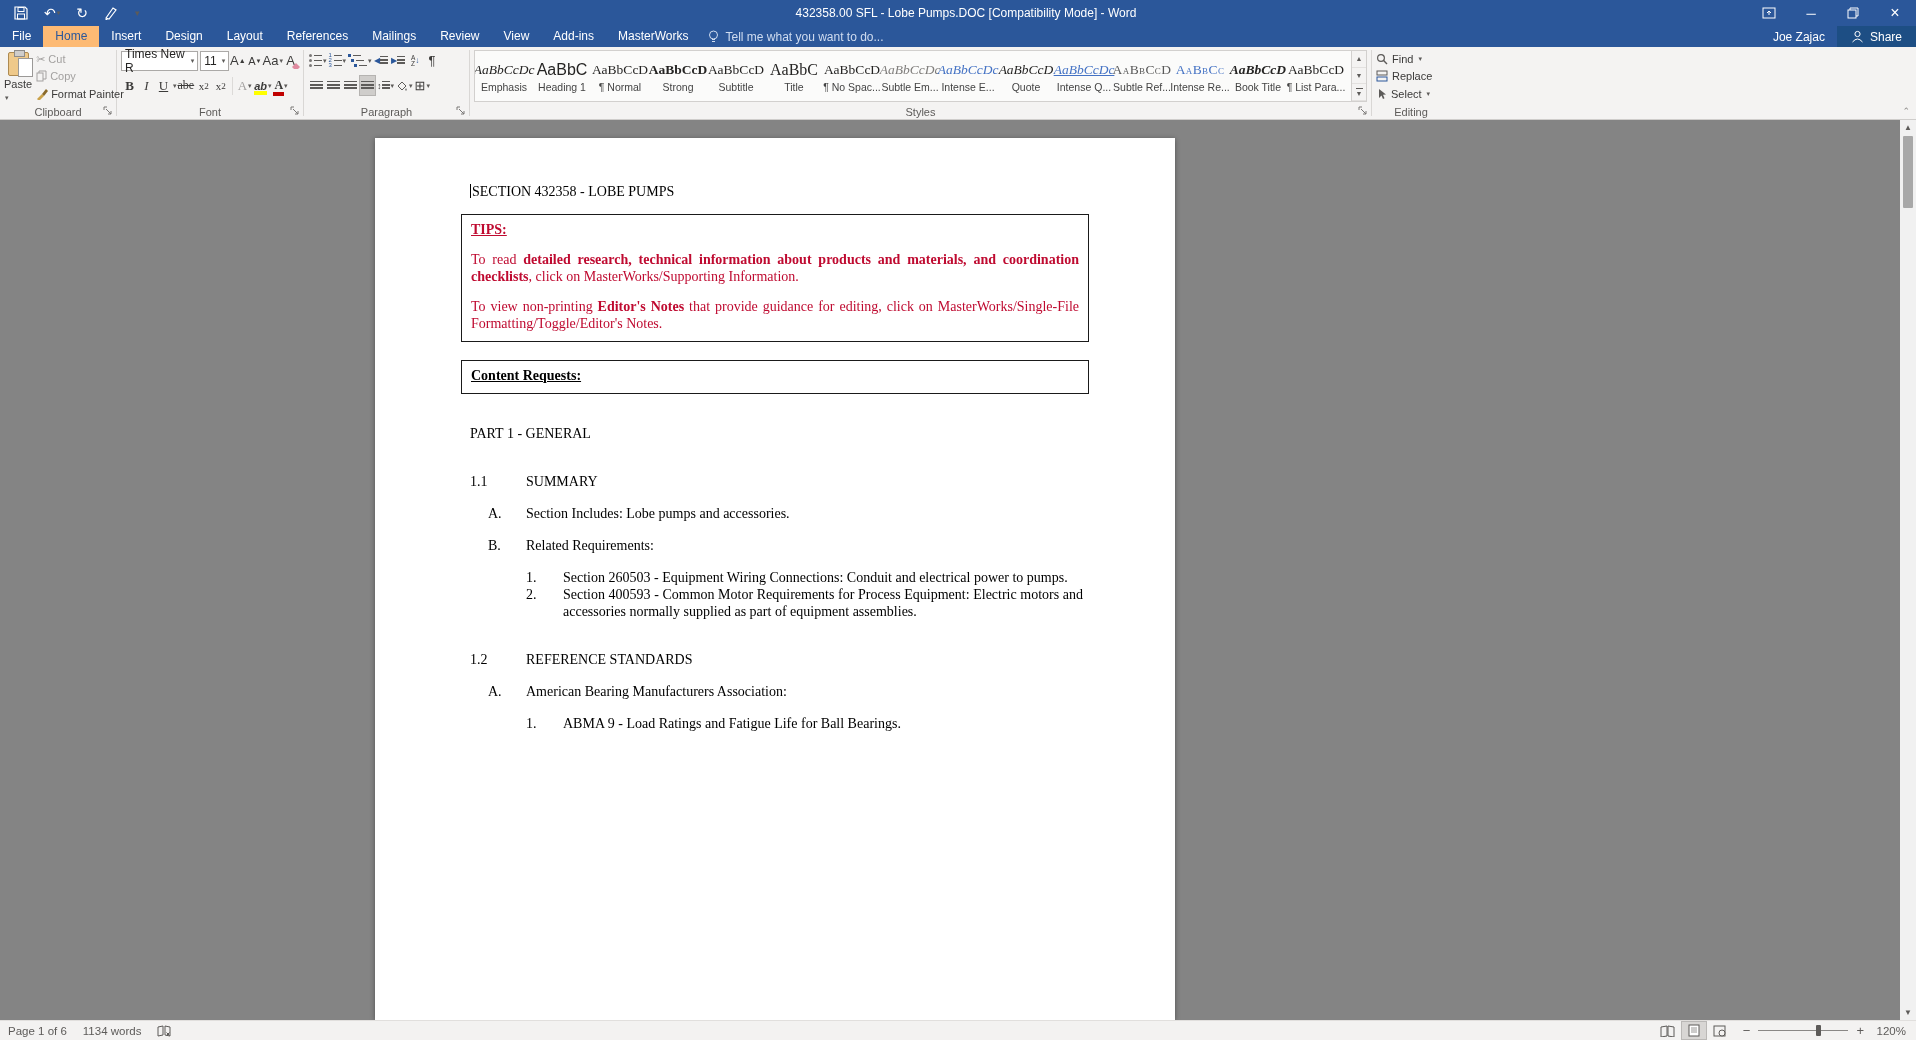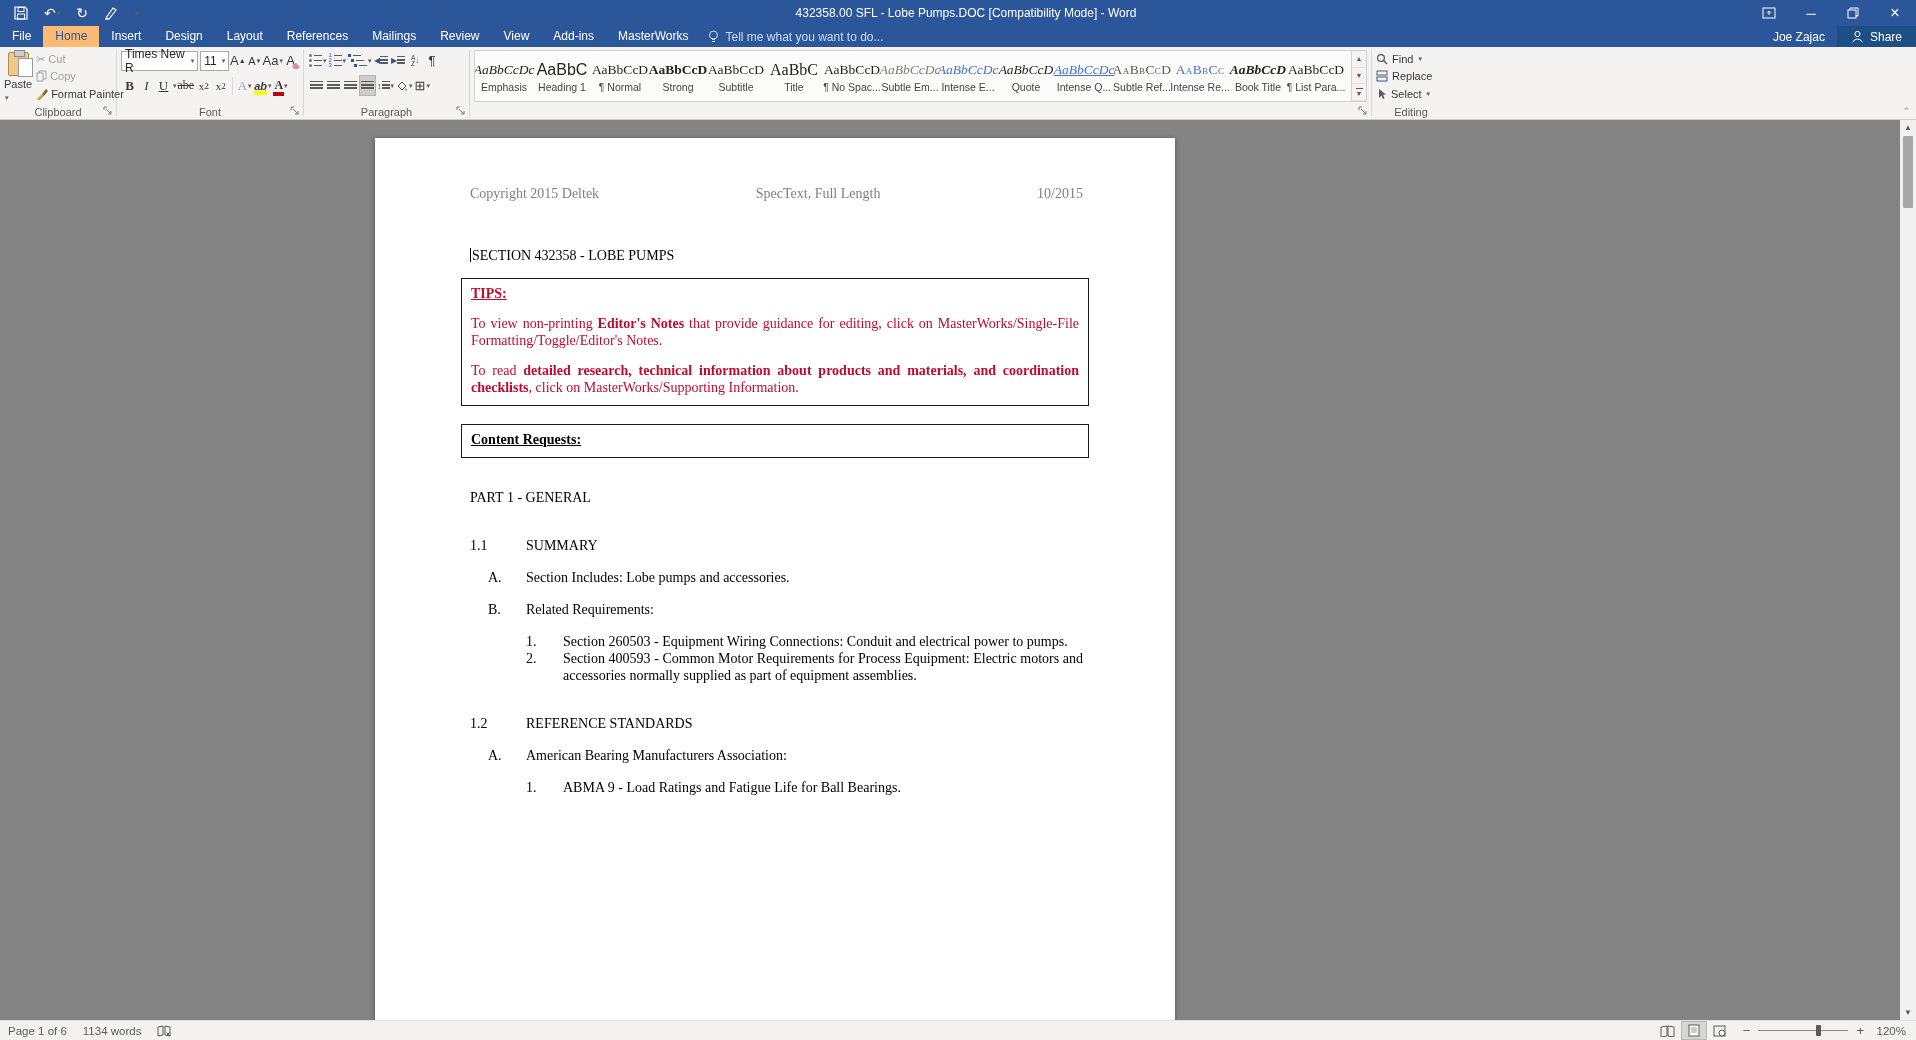"Styles" div.glabel { html: none -> <div>Styles</div> }
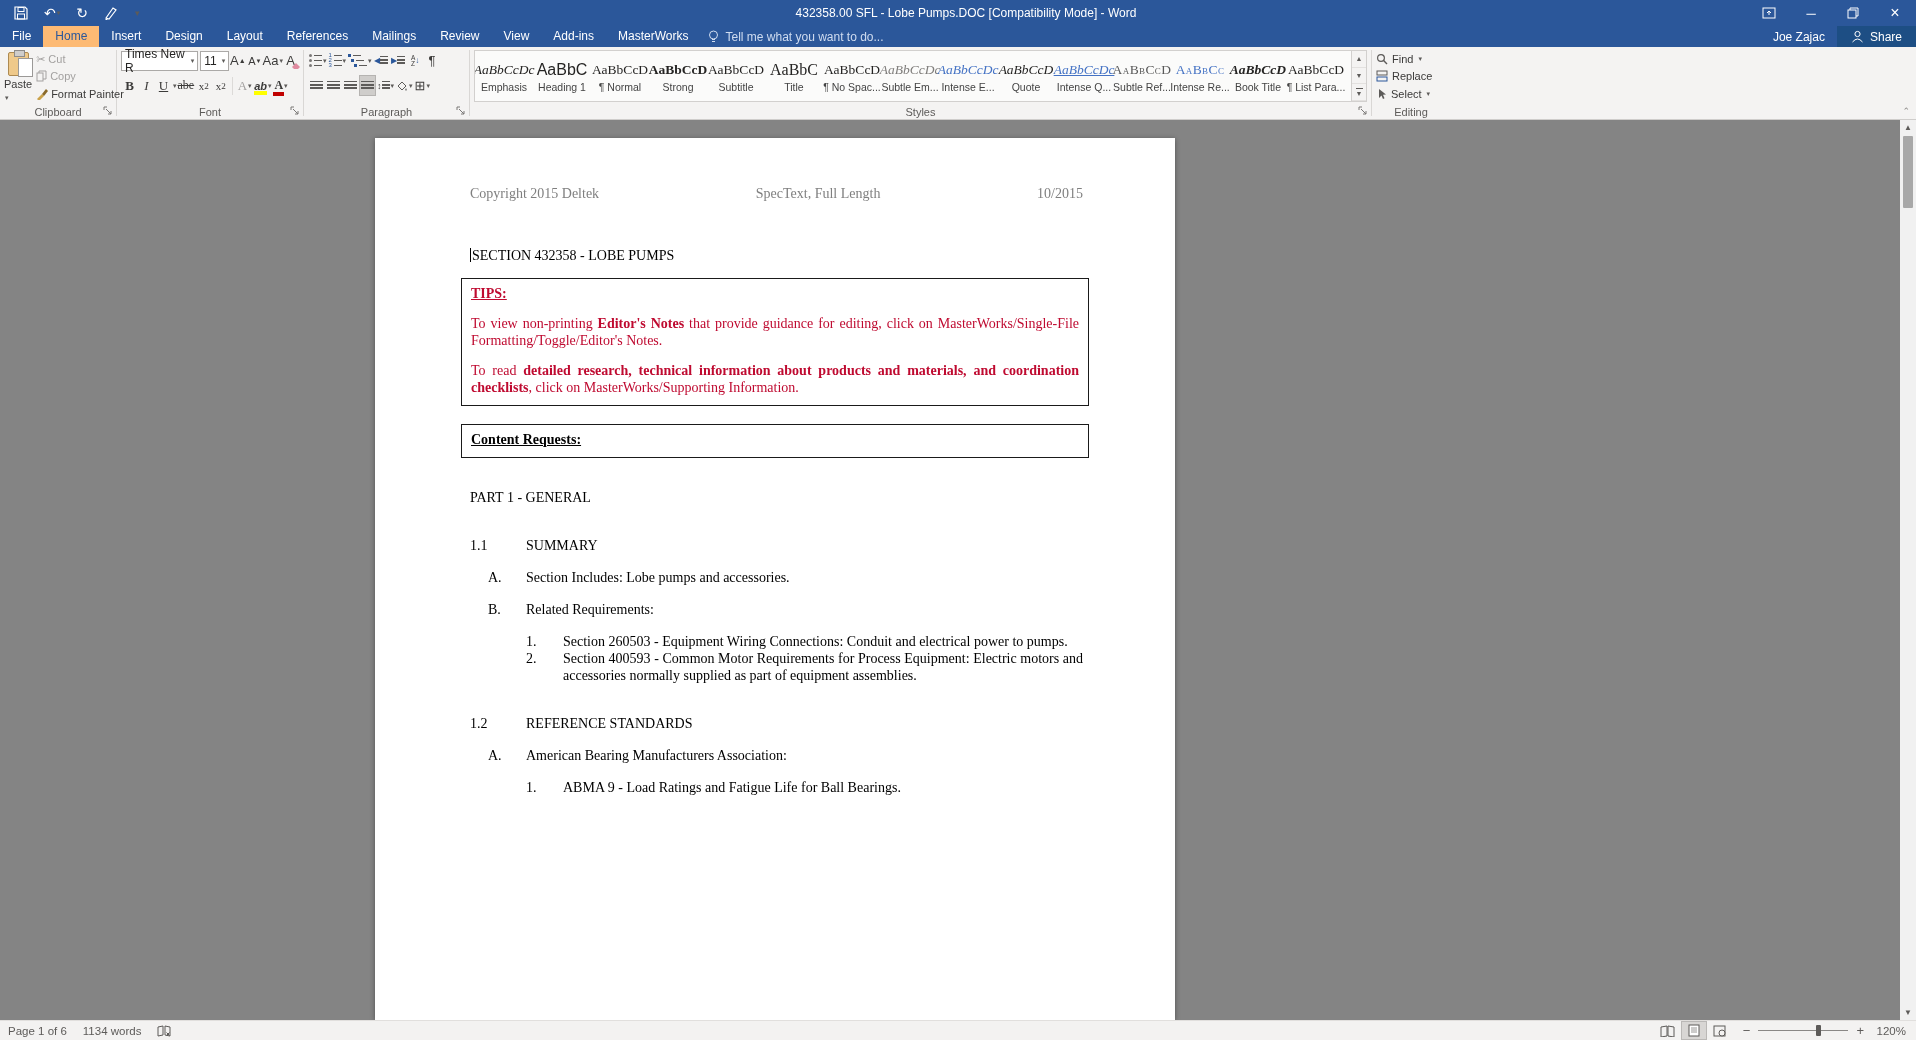"Copyright 2015 Deltek" div.hdr { html: <div> <span>Copyright 2015 Deltek</span> <span>SpecText, Full Length</span> <span>10/2015</span> </div> -> none }
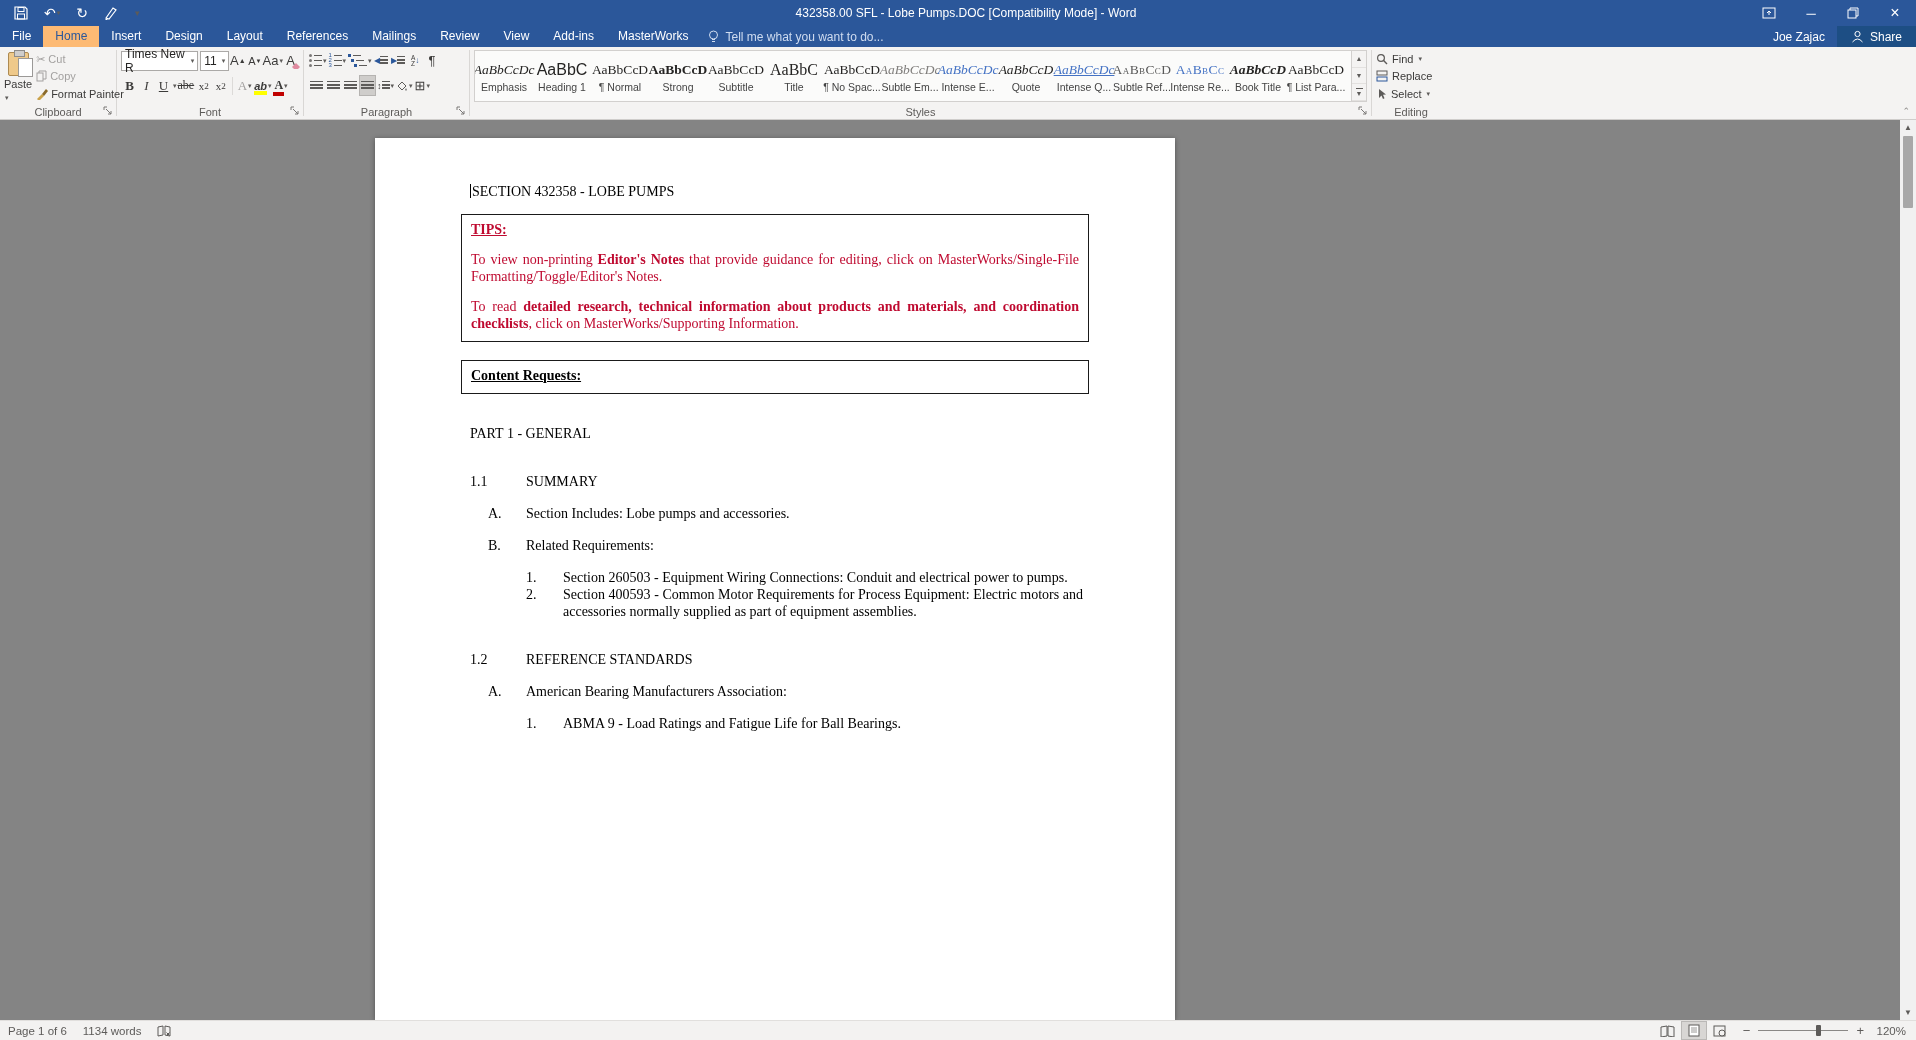"To view non-printing Editor's Notes" p.tip { order: before "To read detailed research, technical" -> after "To read detailed research, technical" }
